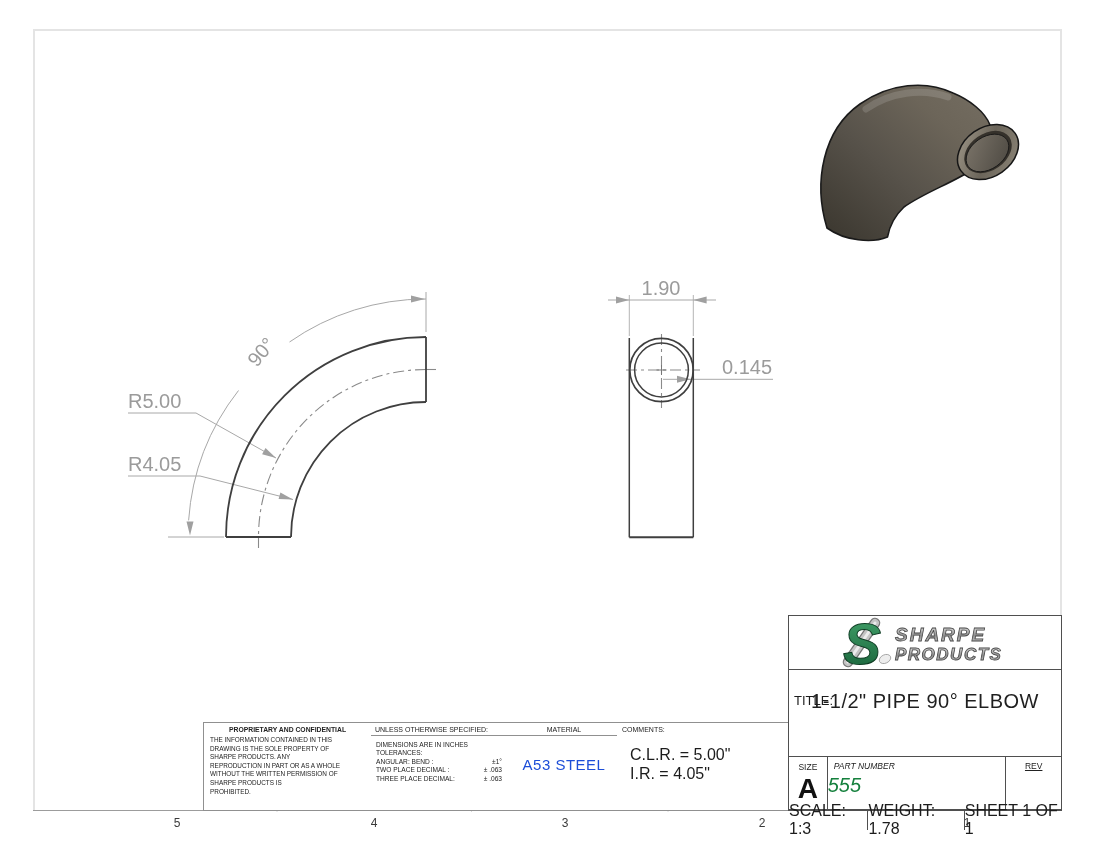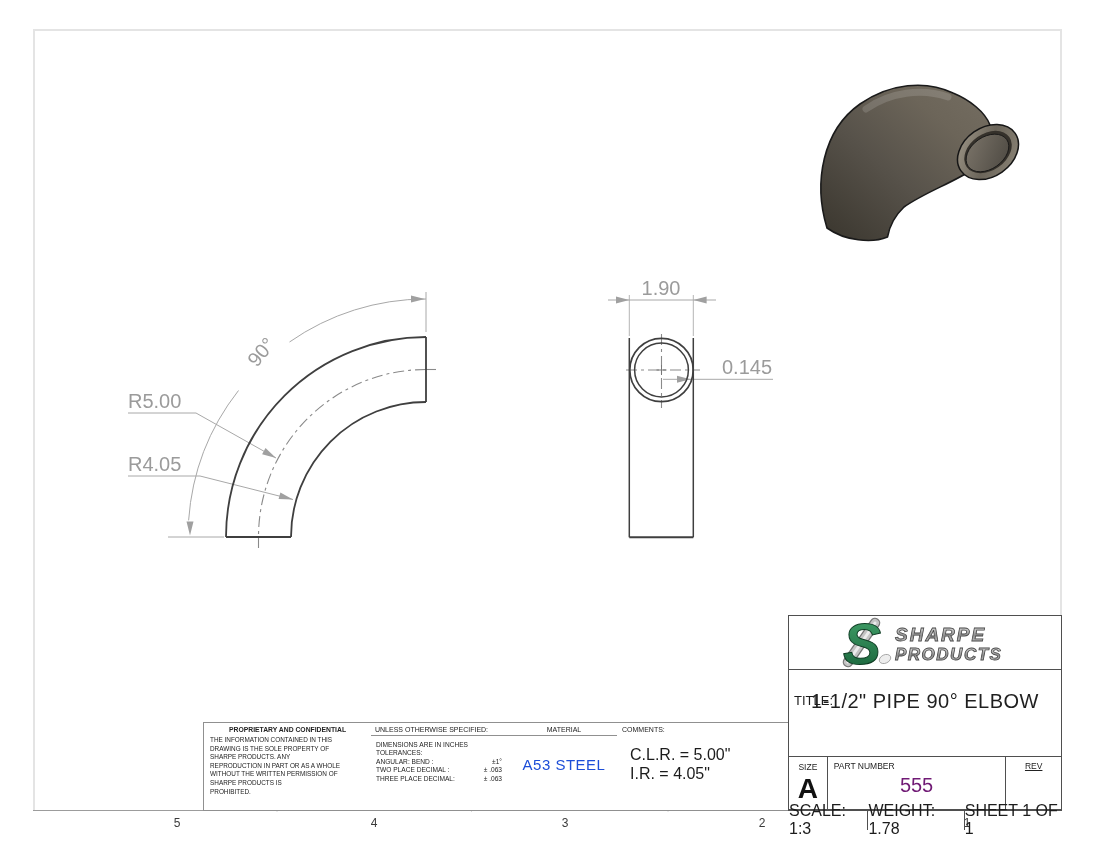"PART NUMBER" #cell-part { font-style: none -> italic }
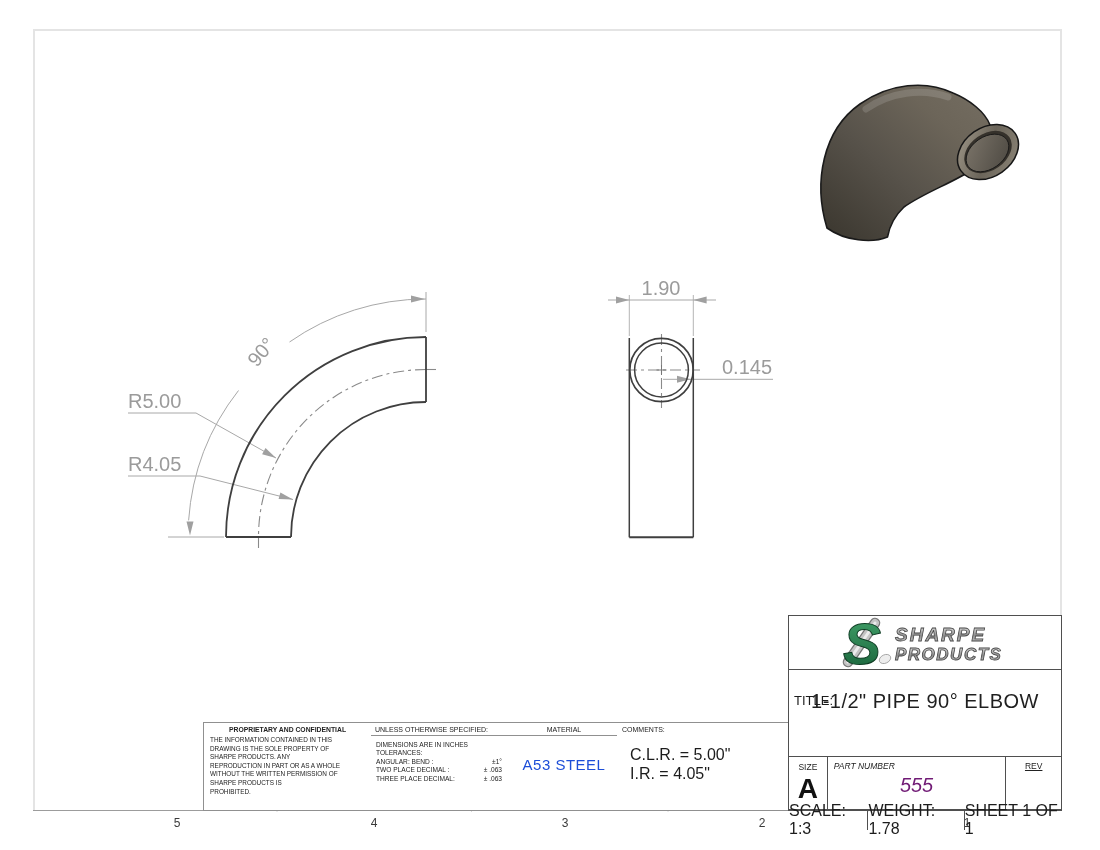"555" .part-number { color: #701a75 -> #15803d; text-align: center -> none }
